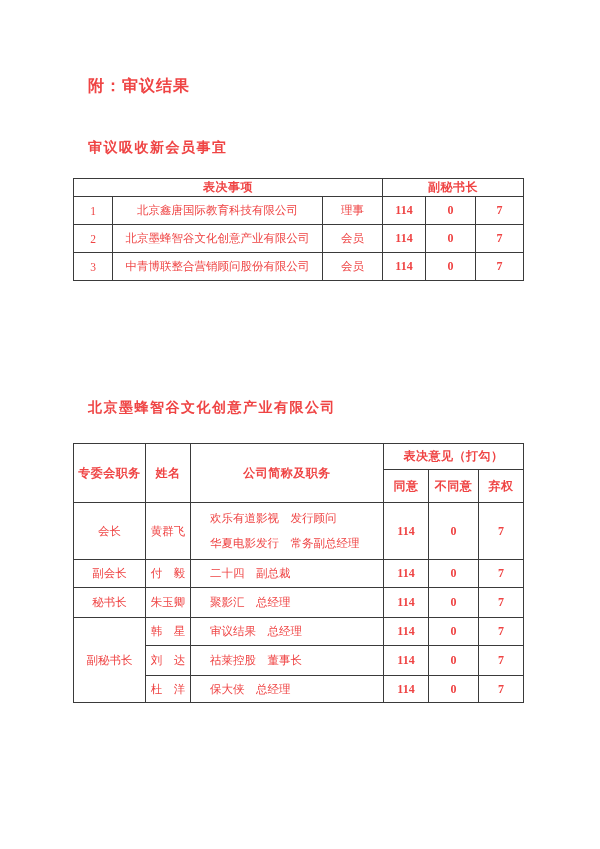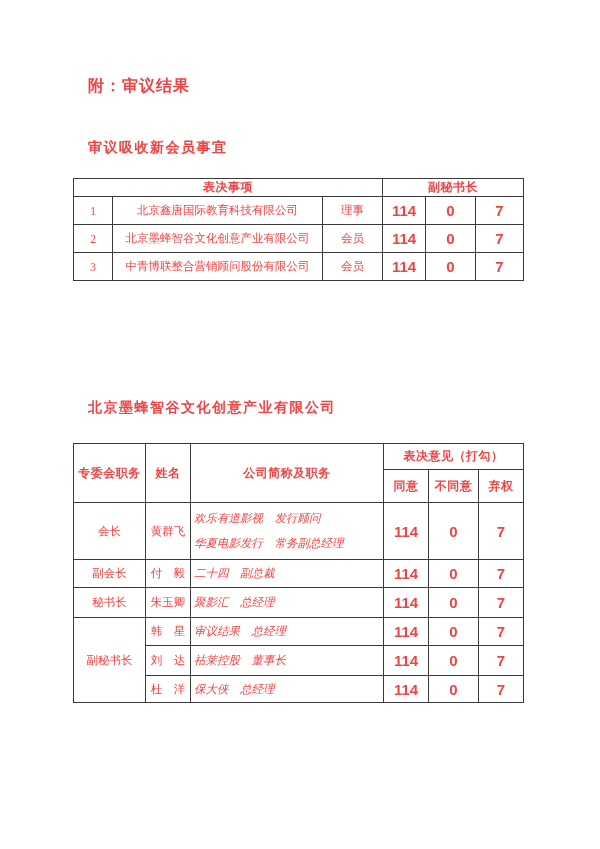"114" .num { font-family: Liberation Sans, sans-serif -> Liberation Serif, serif; font-size: 15px -> 12px }
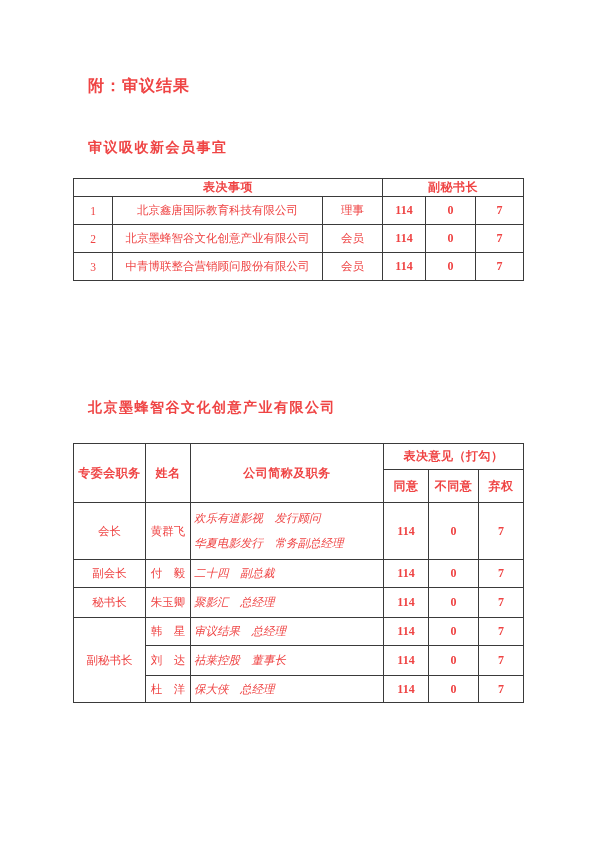"欢乐有道影视 发行顾问" .left-cell { font-style: italic -> none; padding-left: 3px -> 19px }
